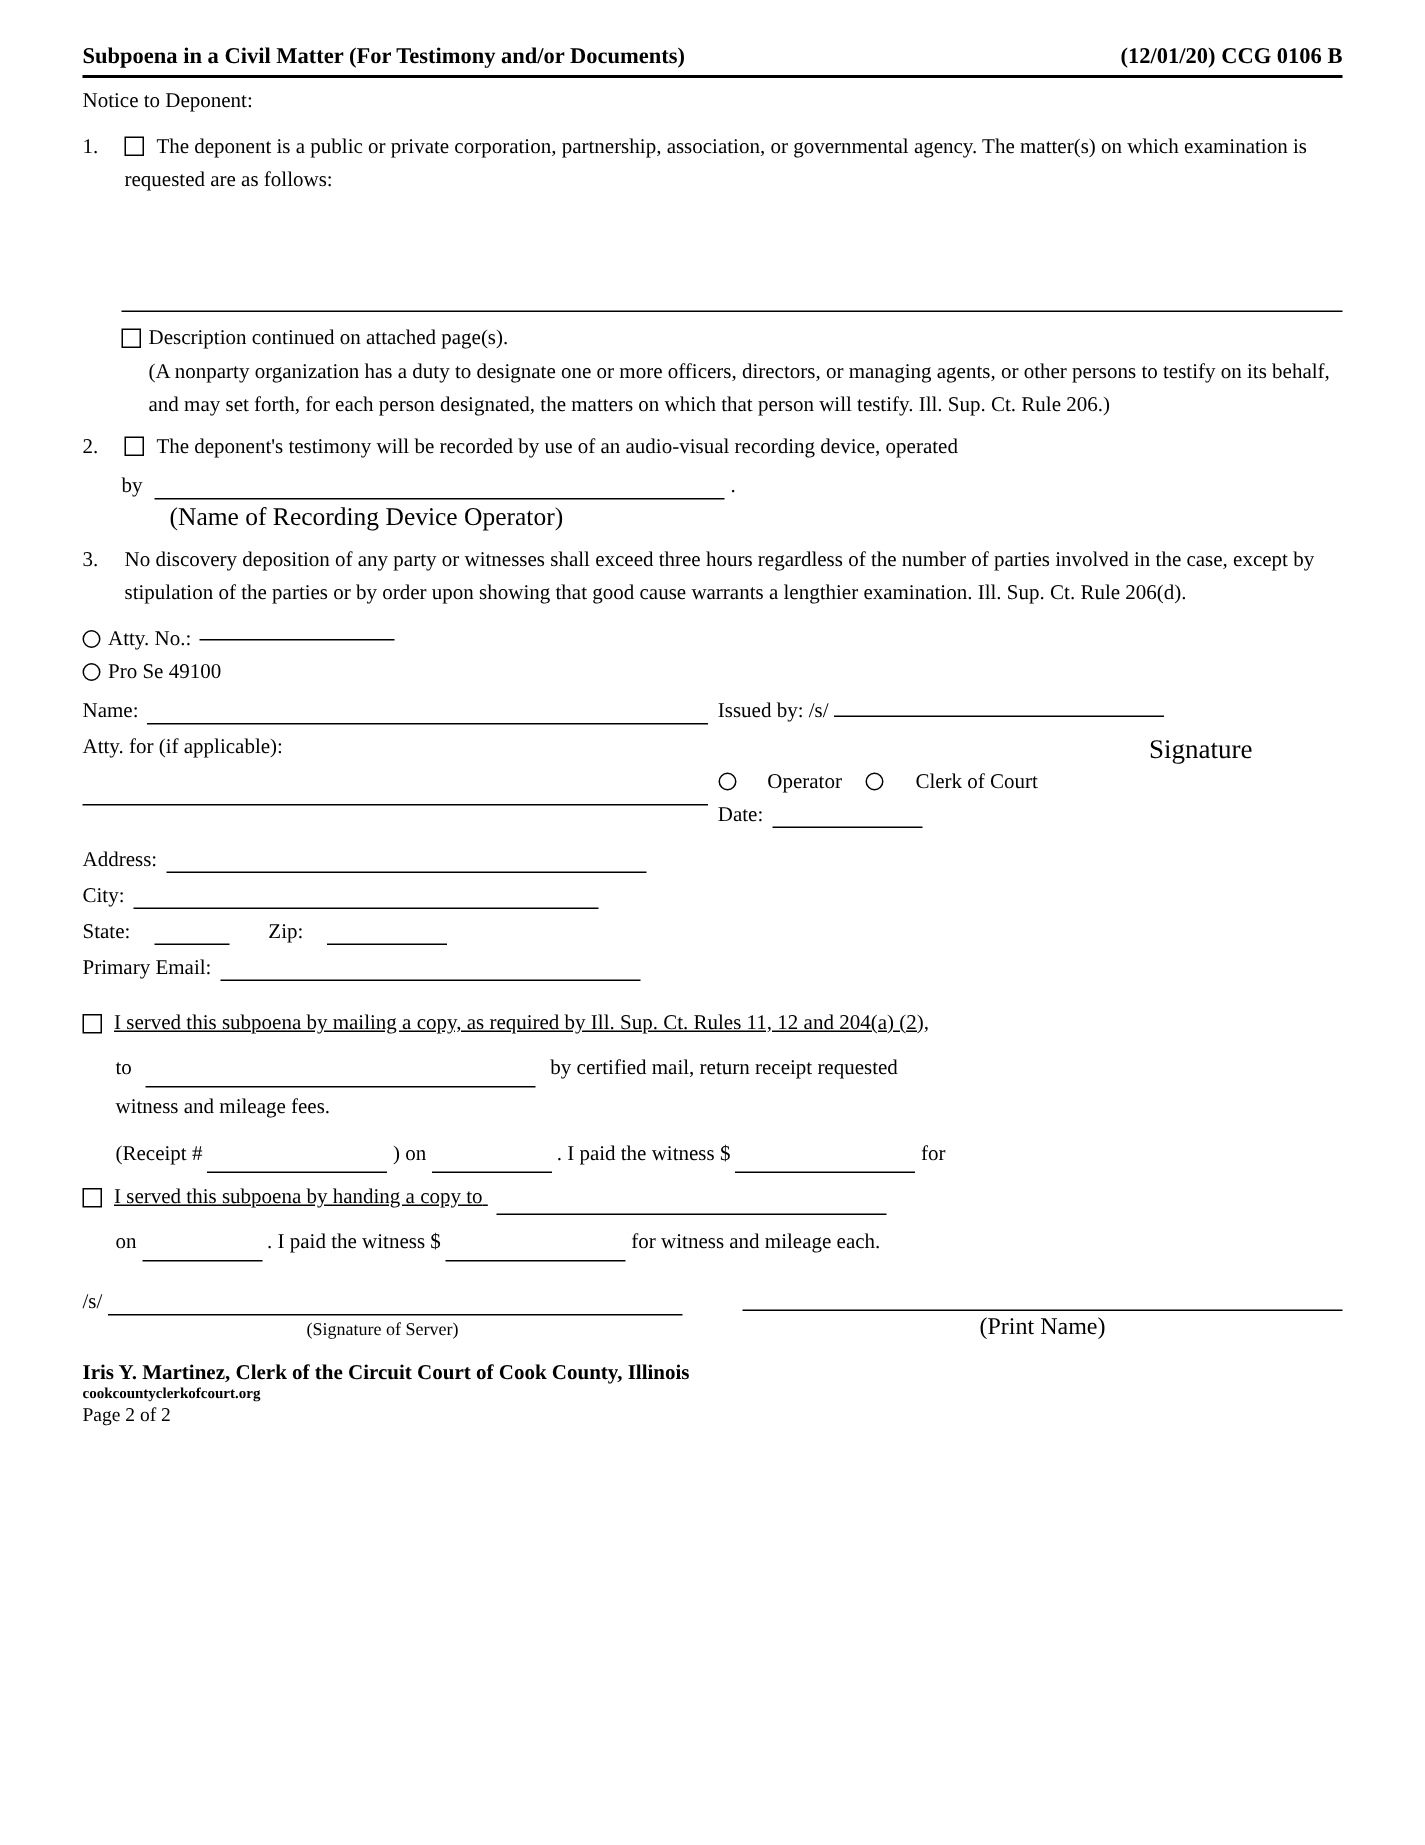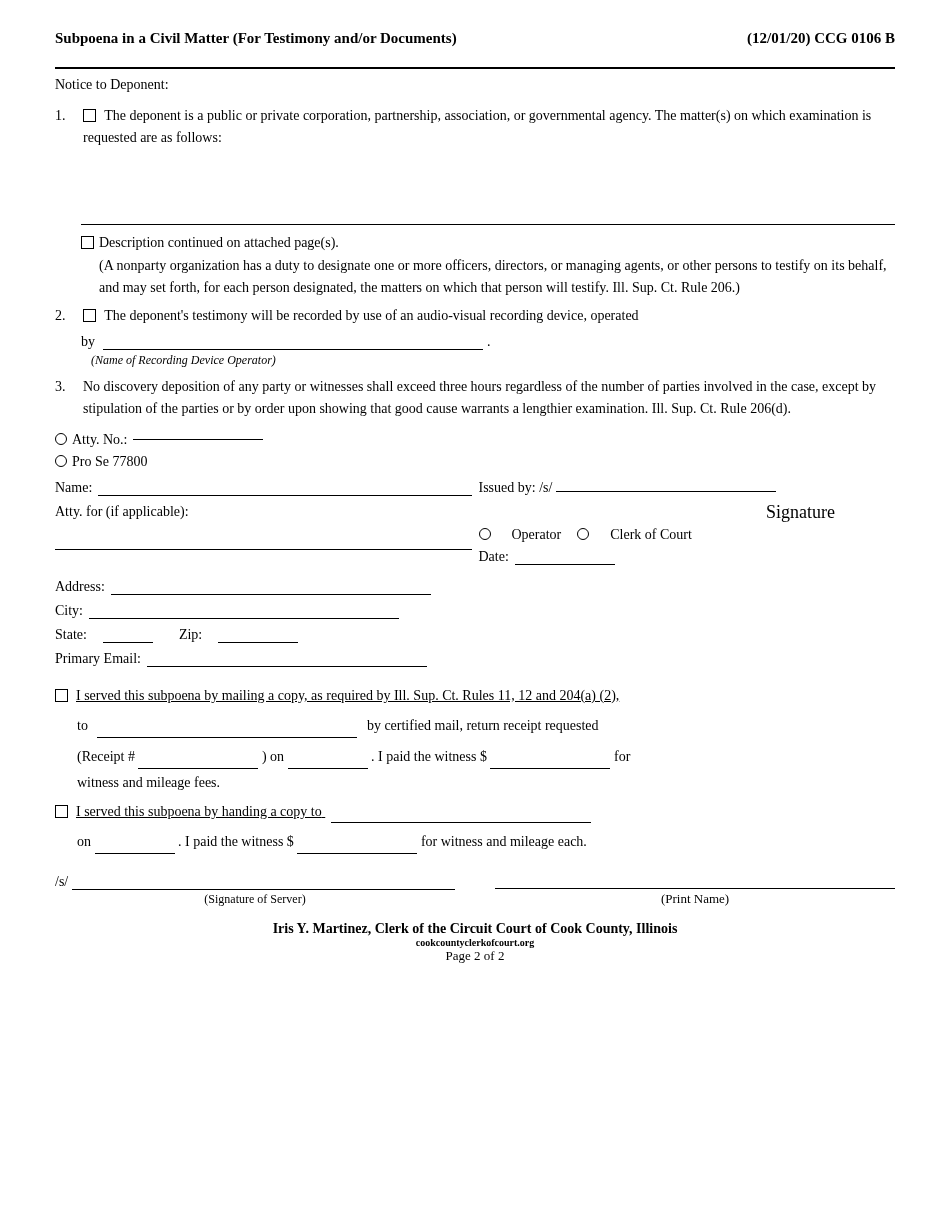"Subpoena in a Civil Matter" .header-row { padding-bottom: 20px -> 3px }
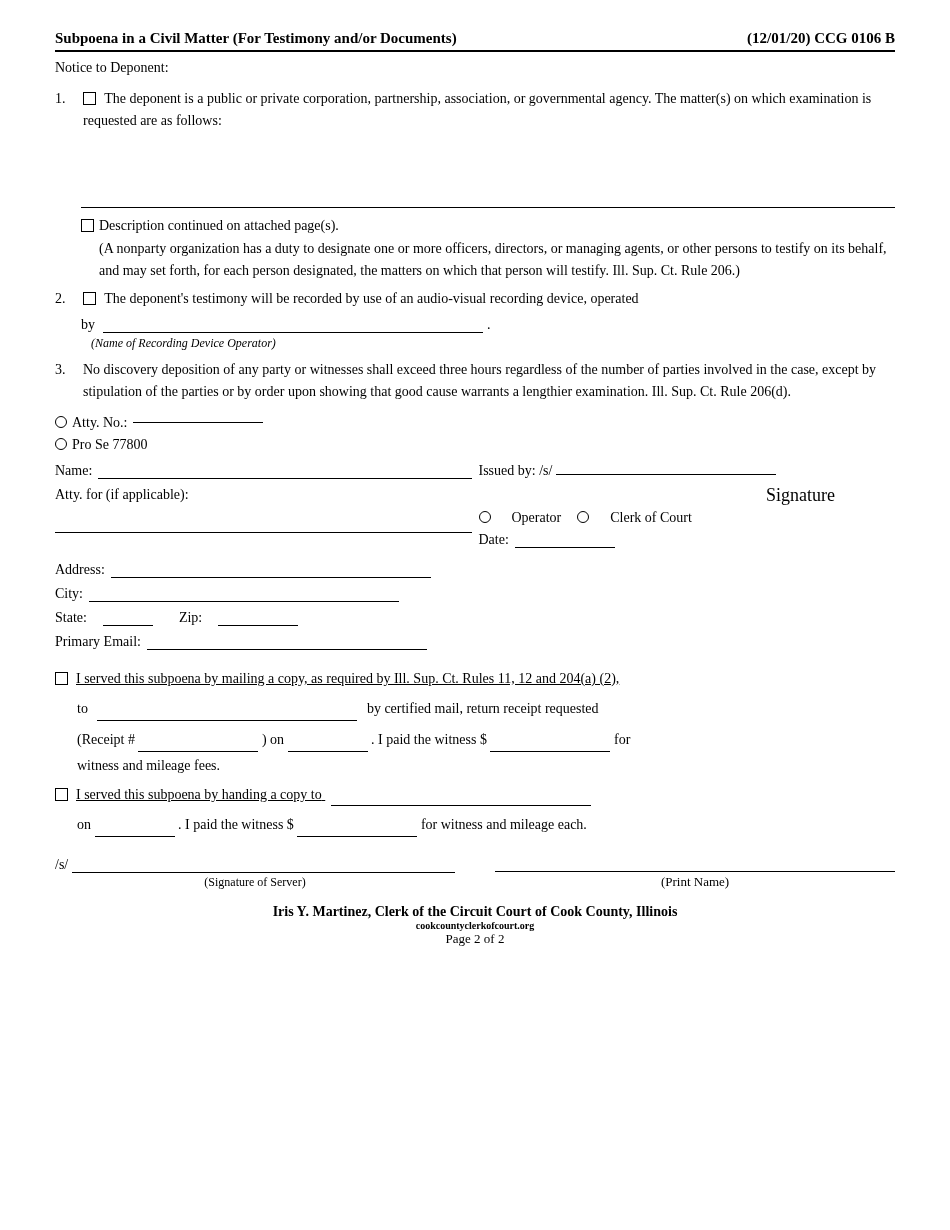"(Name of Recording Device Operator)" span { font-size: 12px -> 17px; font-style: italic -> none; margin-left: 10px -> 32px }
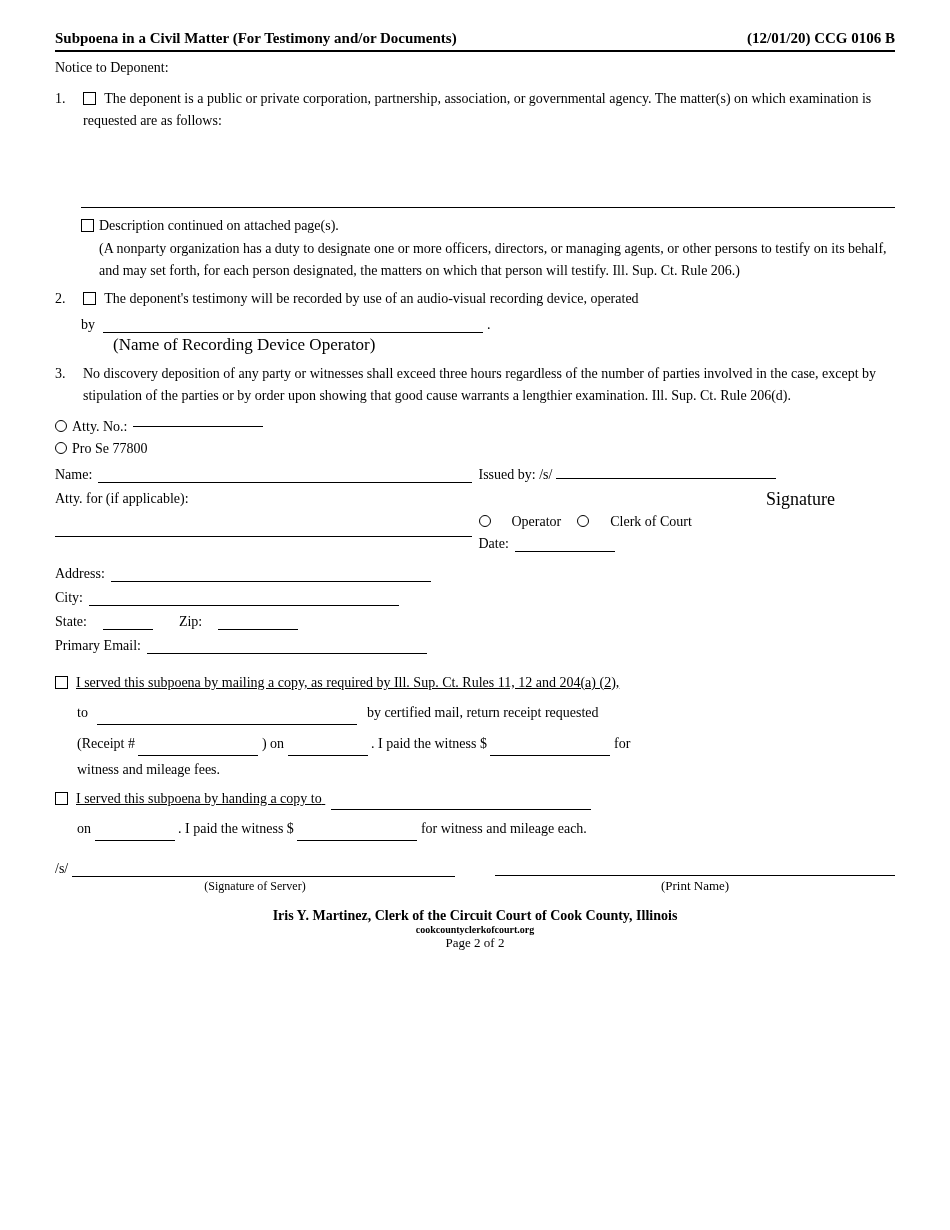"Pro Se 77800" span { text: 77800 -> 49100 }
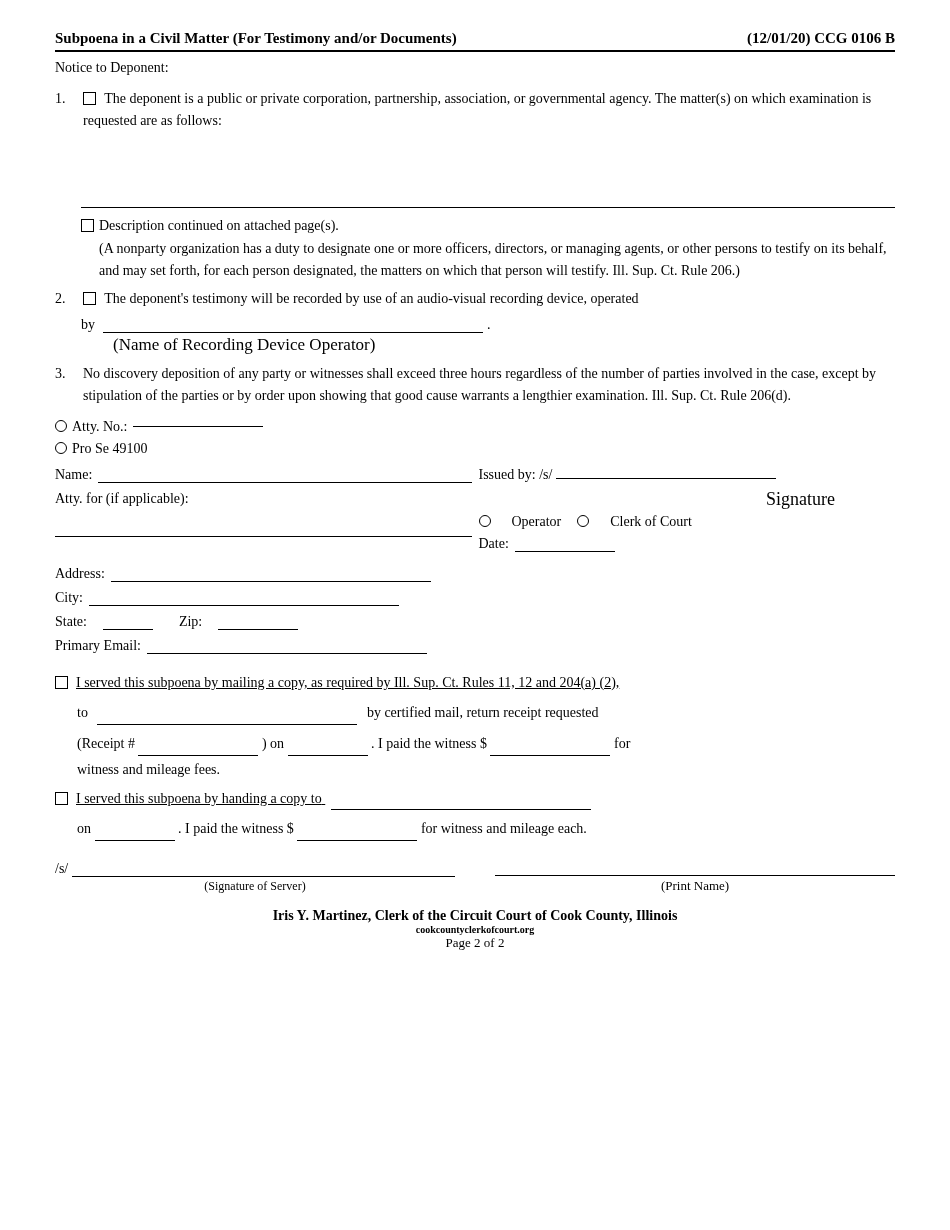"(Receipt # ) on ." div { order: before "witness and mileage fees." -> after "witness and mileage fees." }
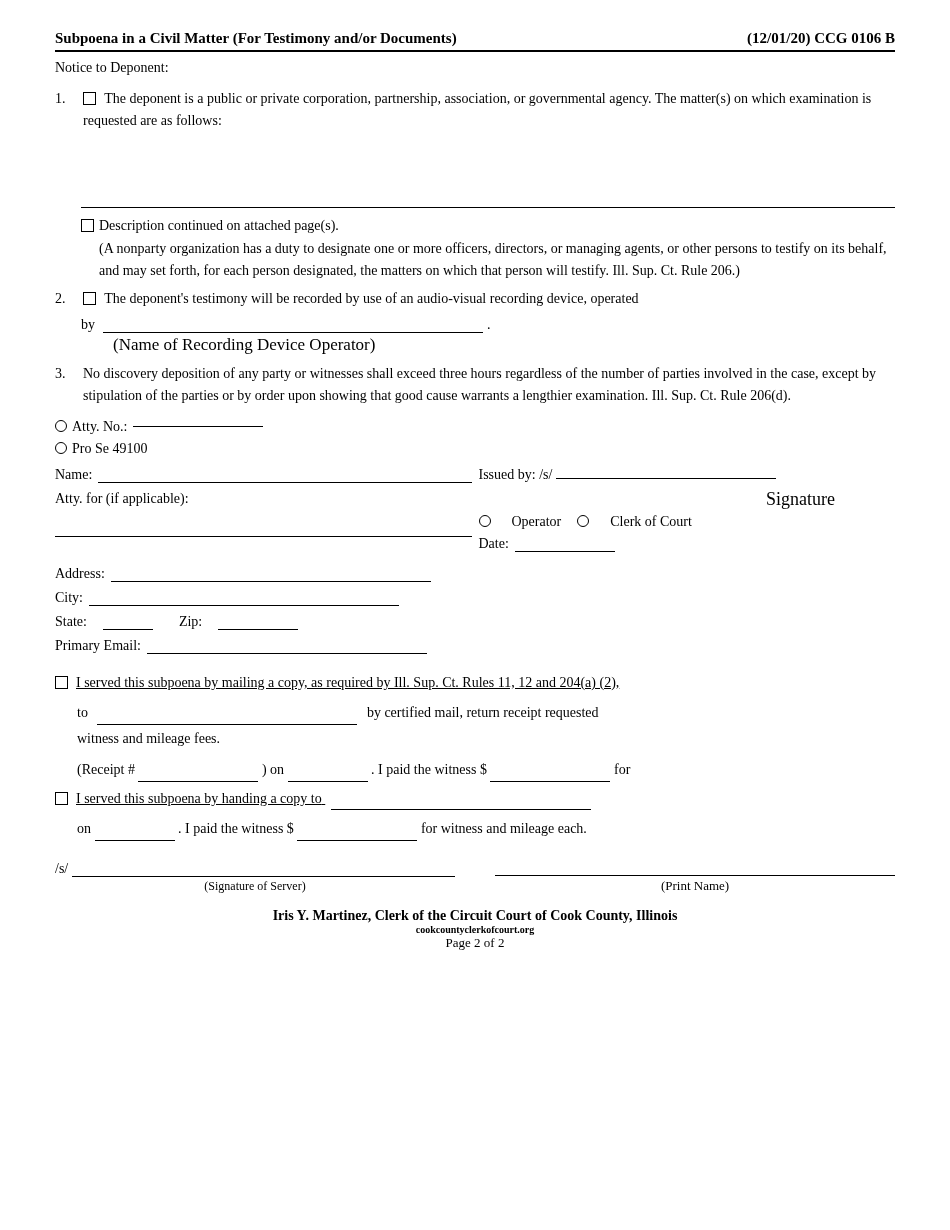"(Print Name)" span { font-size: 13px -> 16px }
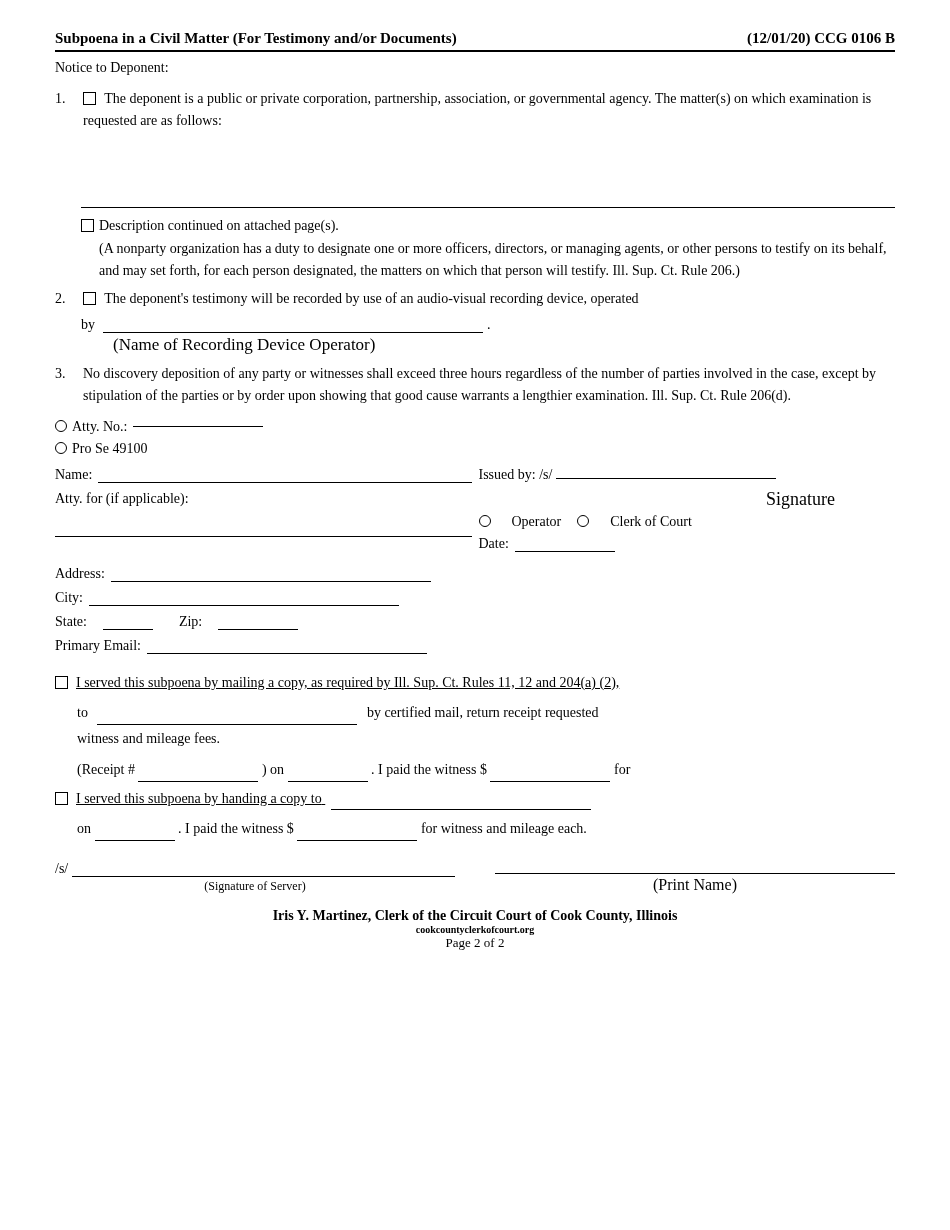"Iris Y. Martinez, Clerk of" .footer-center { text-align: center -> left }
